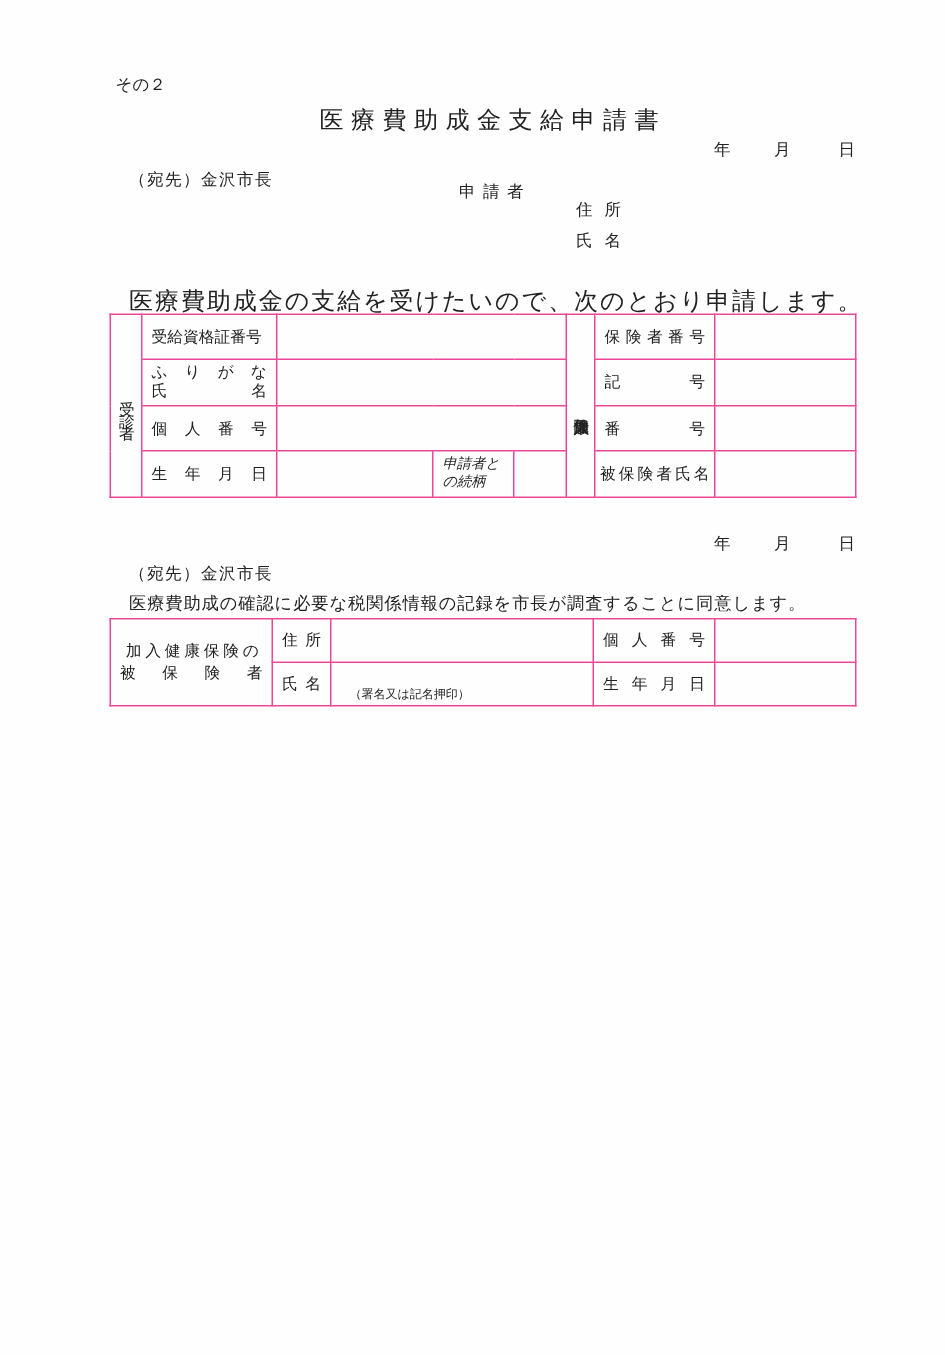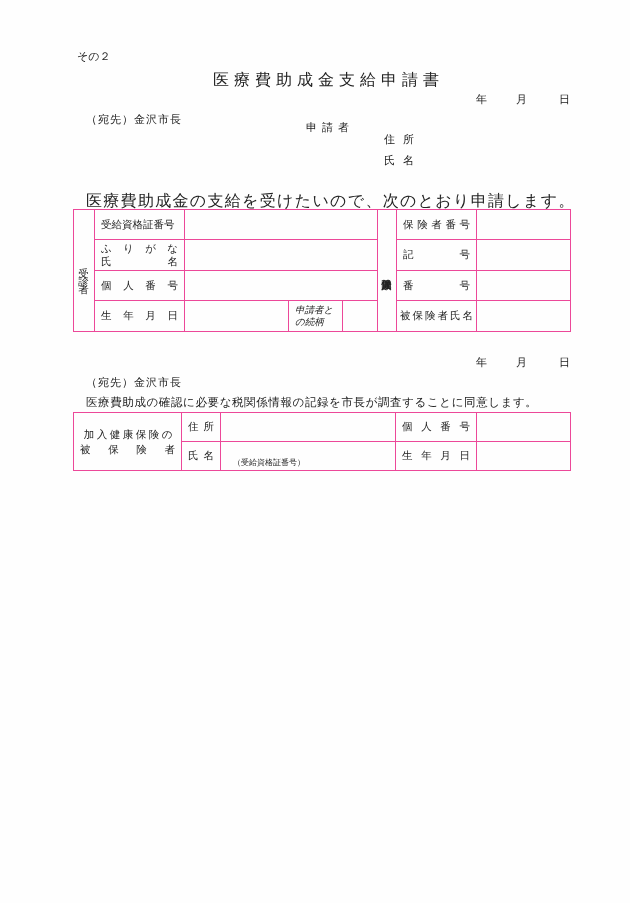"（受給資格証番号）" span.sig-note { text: 受給資格証番号 -> 署名又は記名押印 }
